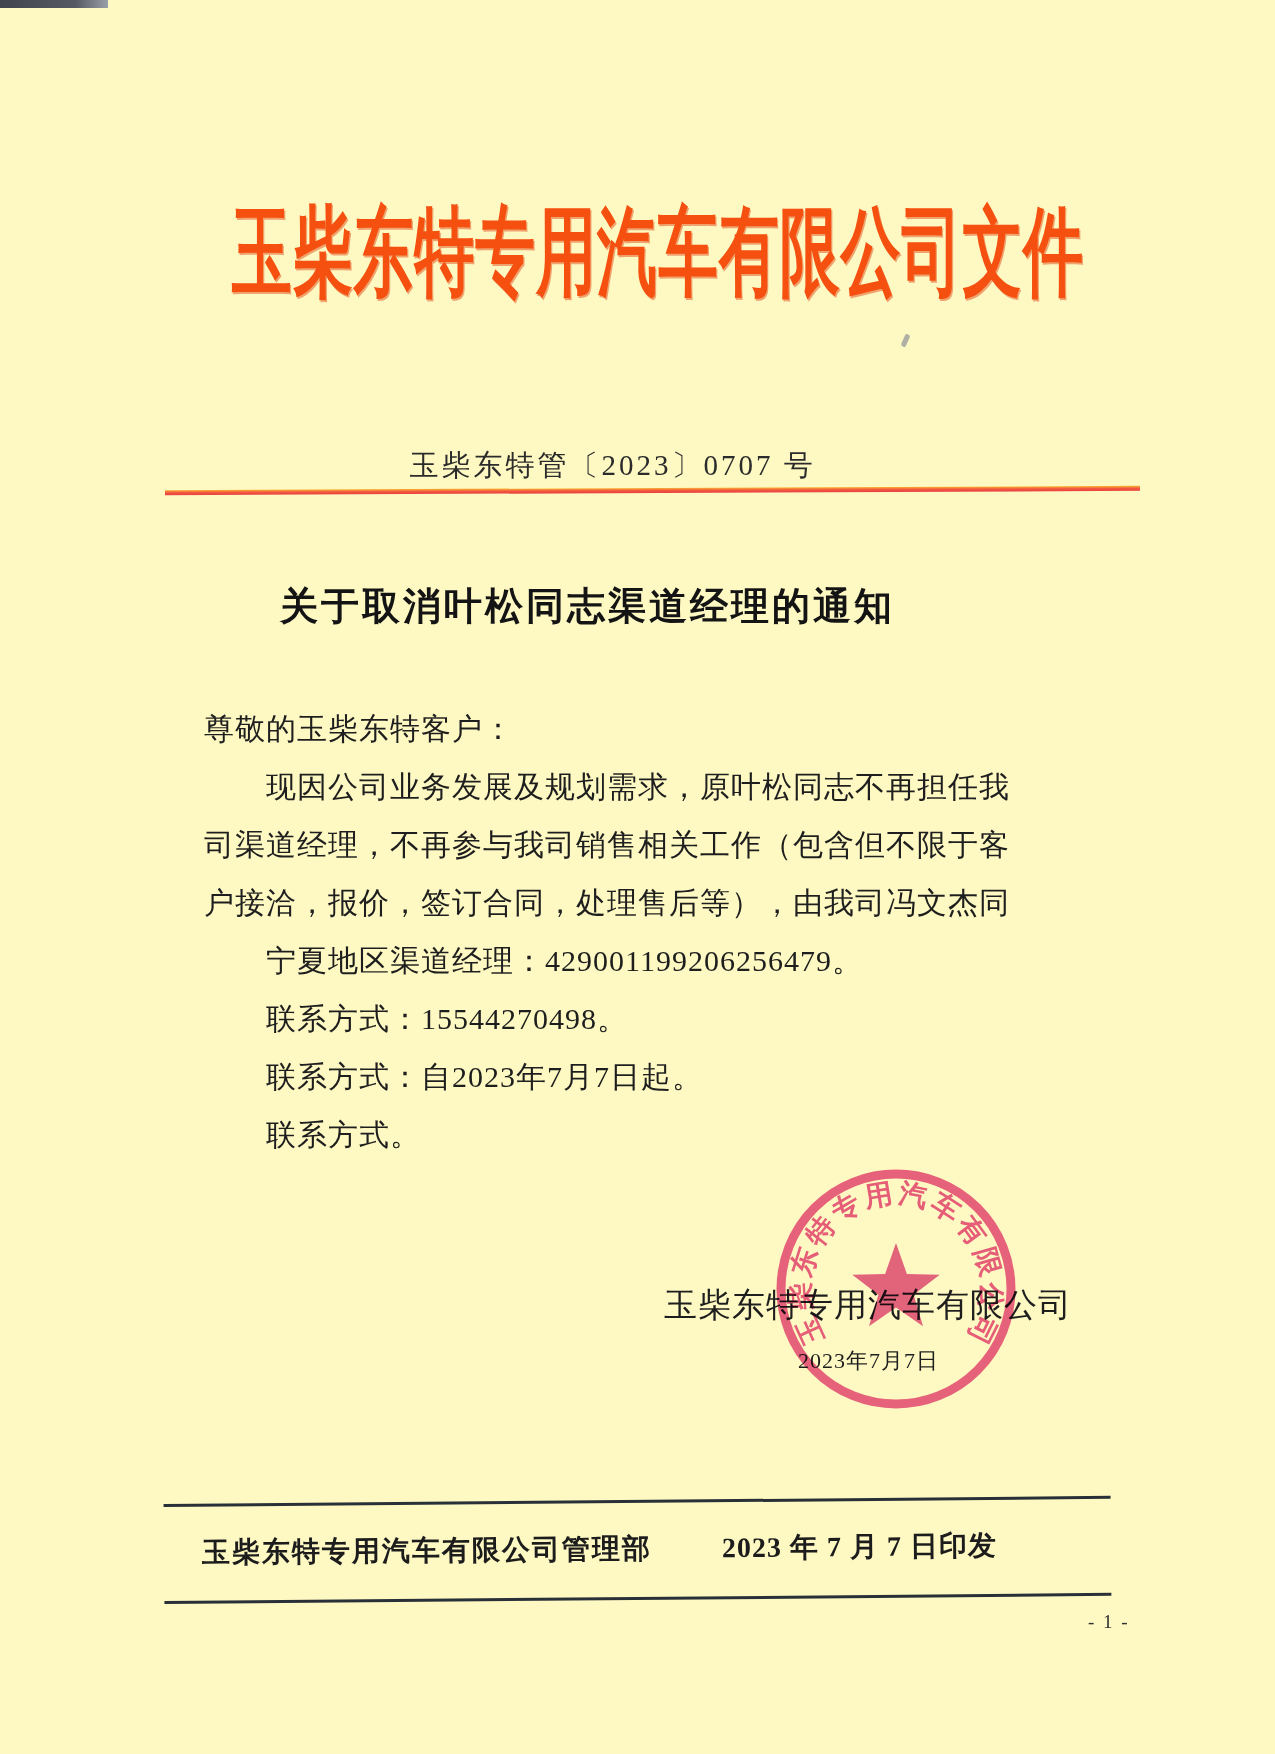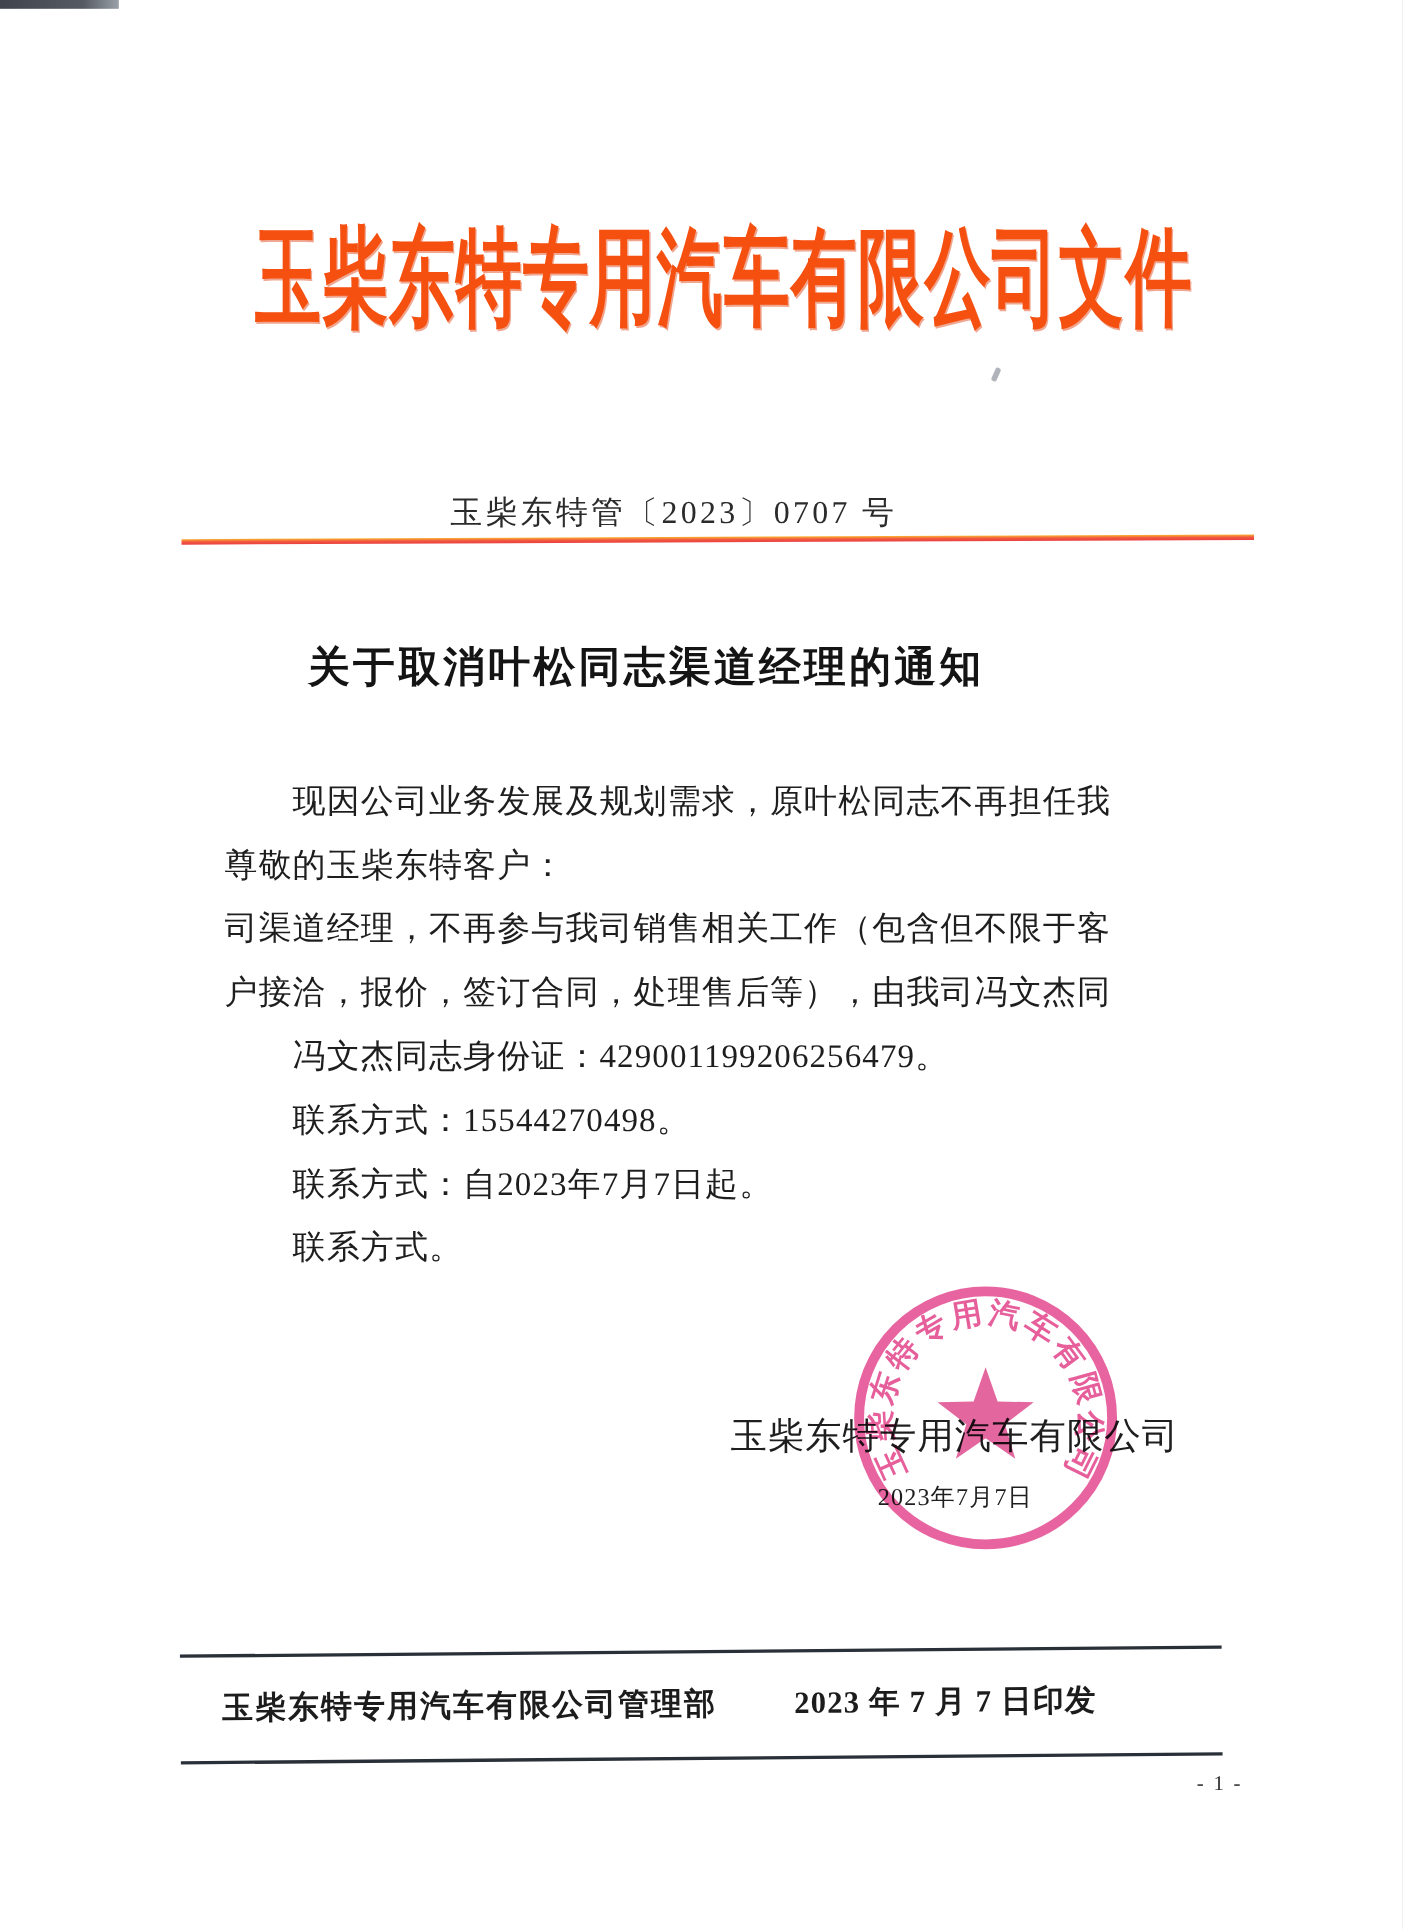"玉柴东特专用汽车有限公司文件" .page { background: #ffffff -> #fef9c3 }
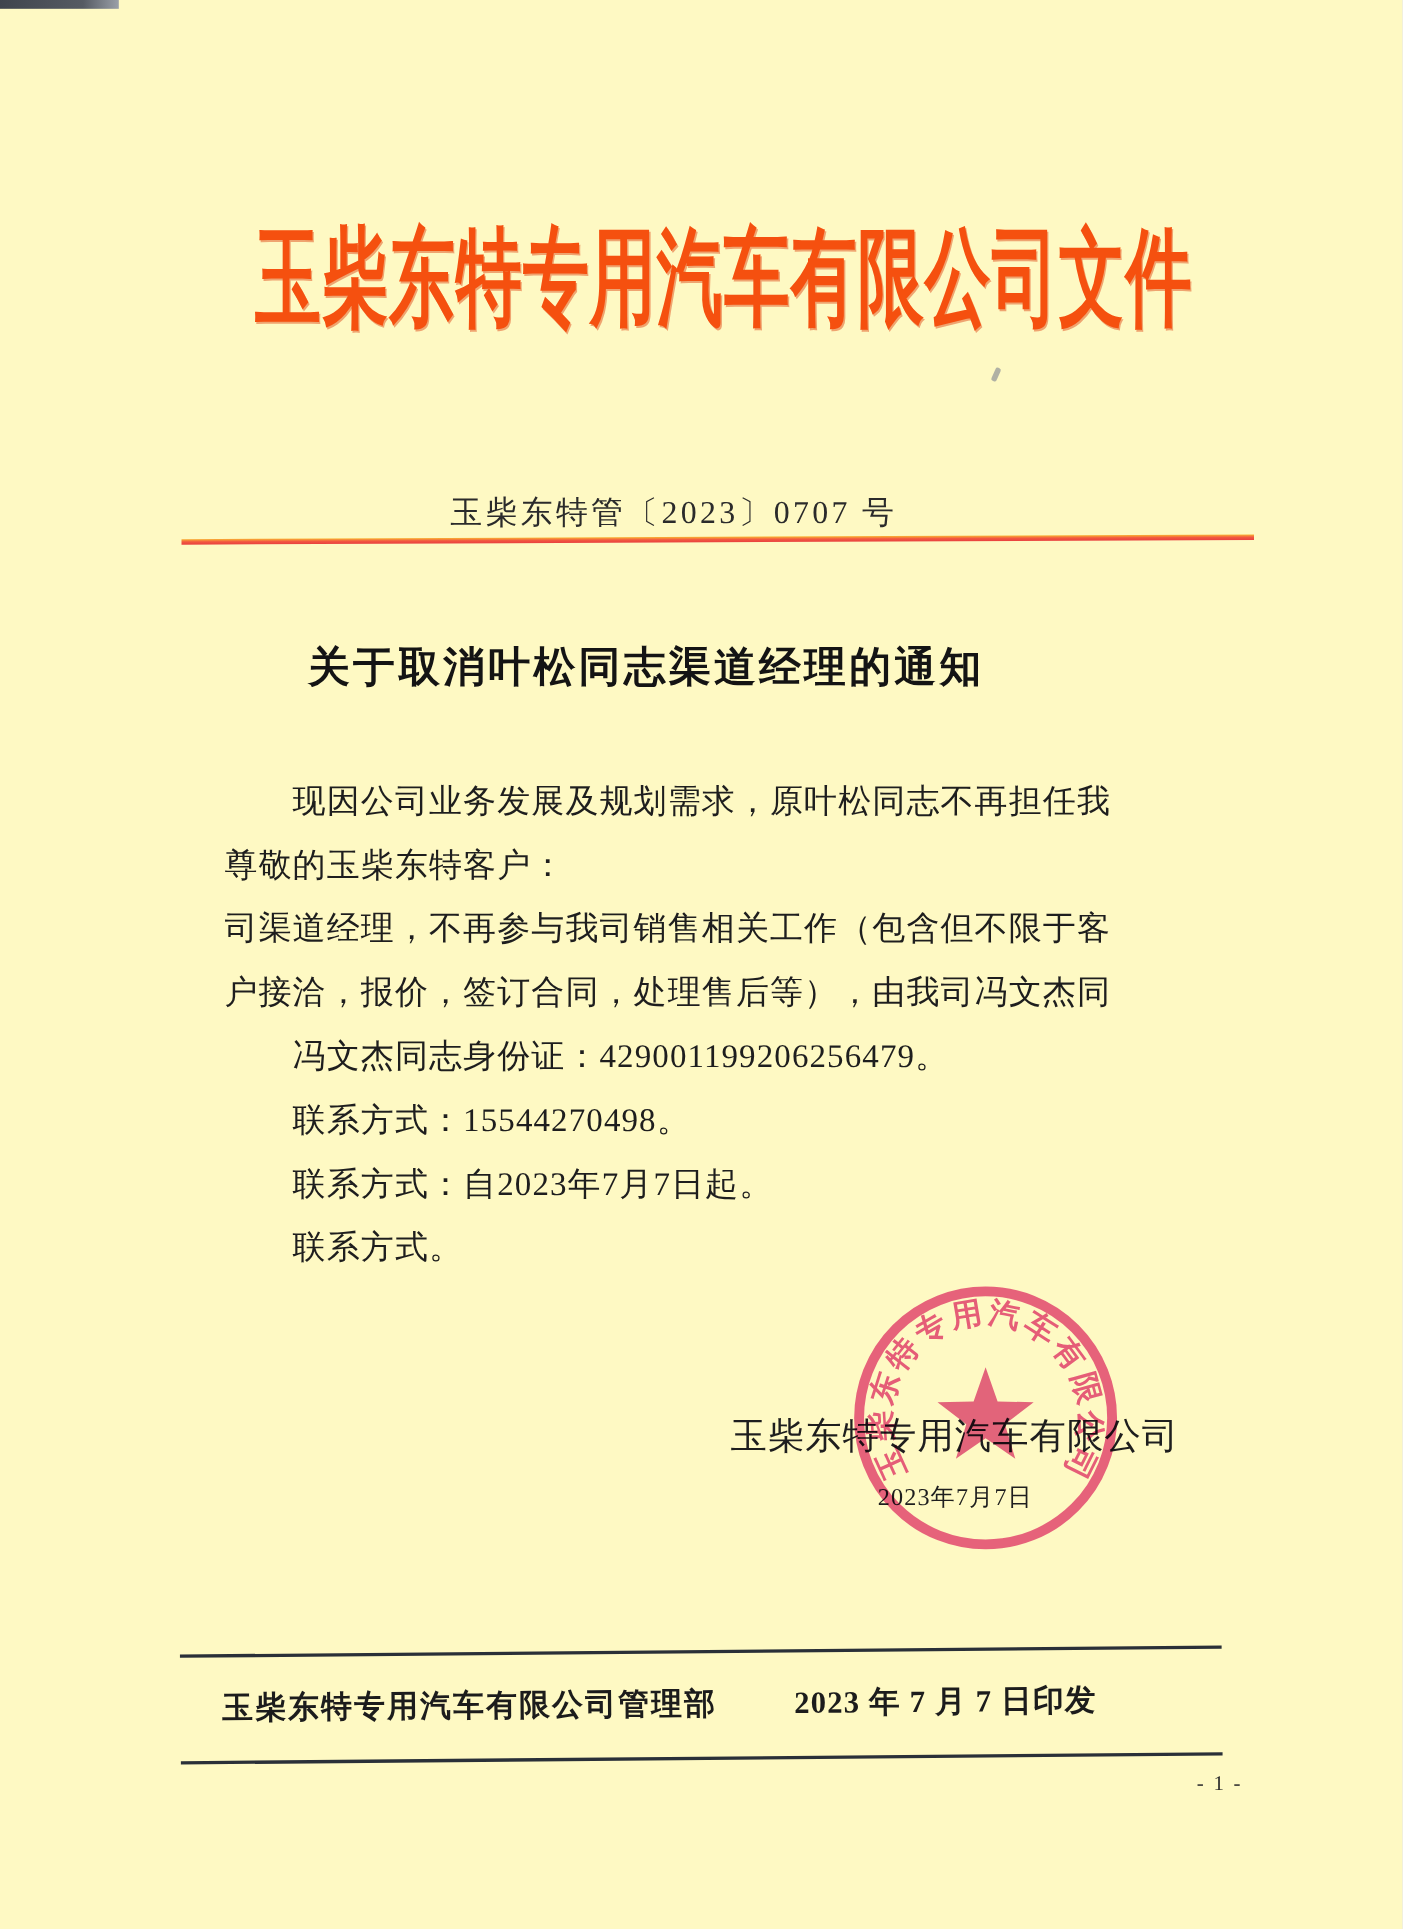"现因公司业务发展及规划需求，原叶松同志不再担任我" div.line { order: before "尊敬的玉柴东特客户：" -> after "尊敬的玉柴东特客户：" }
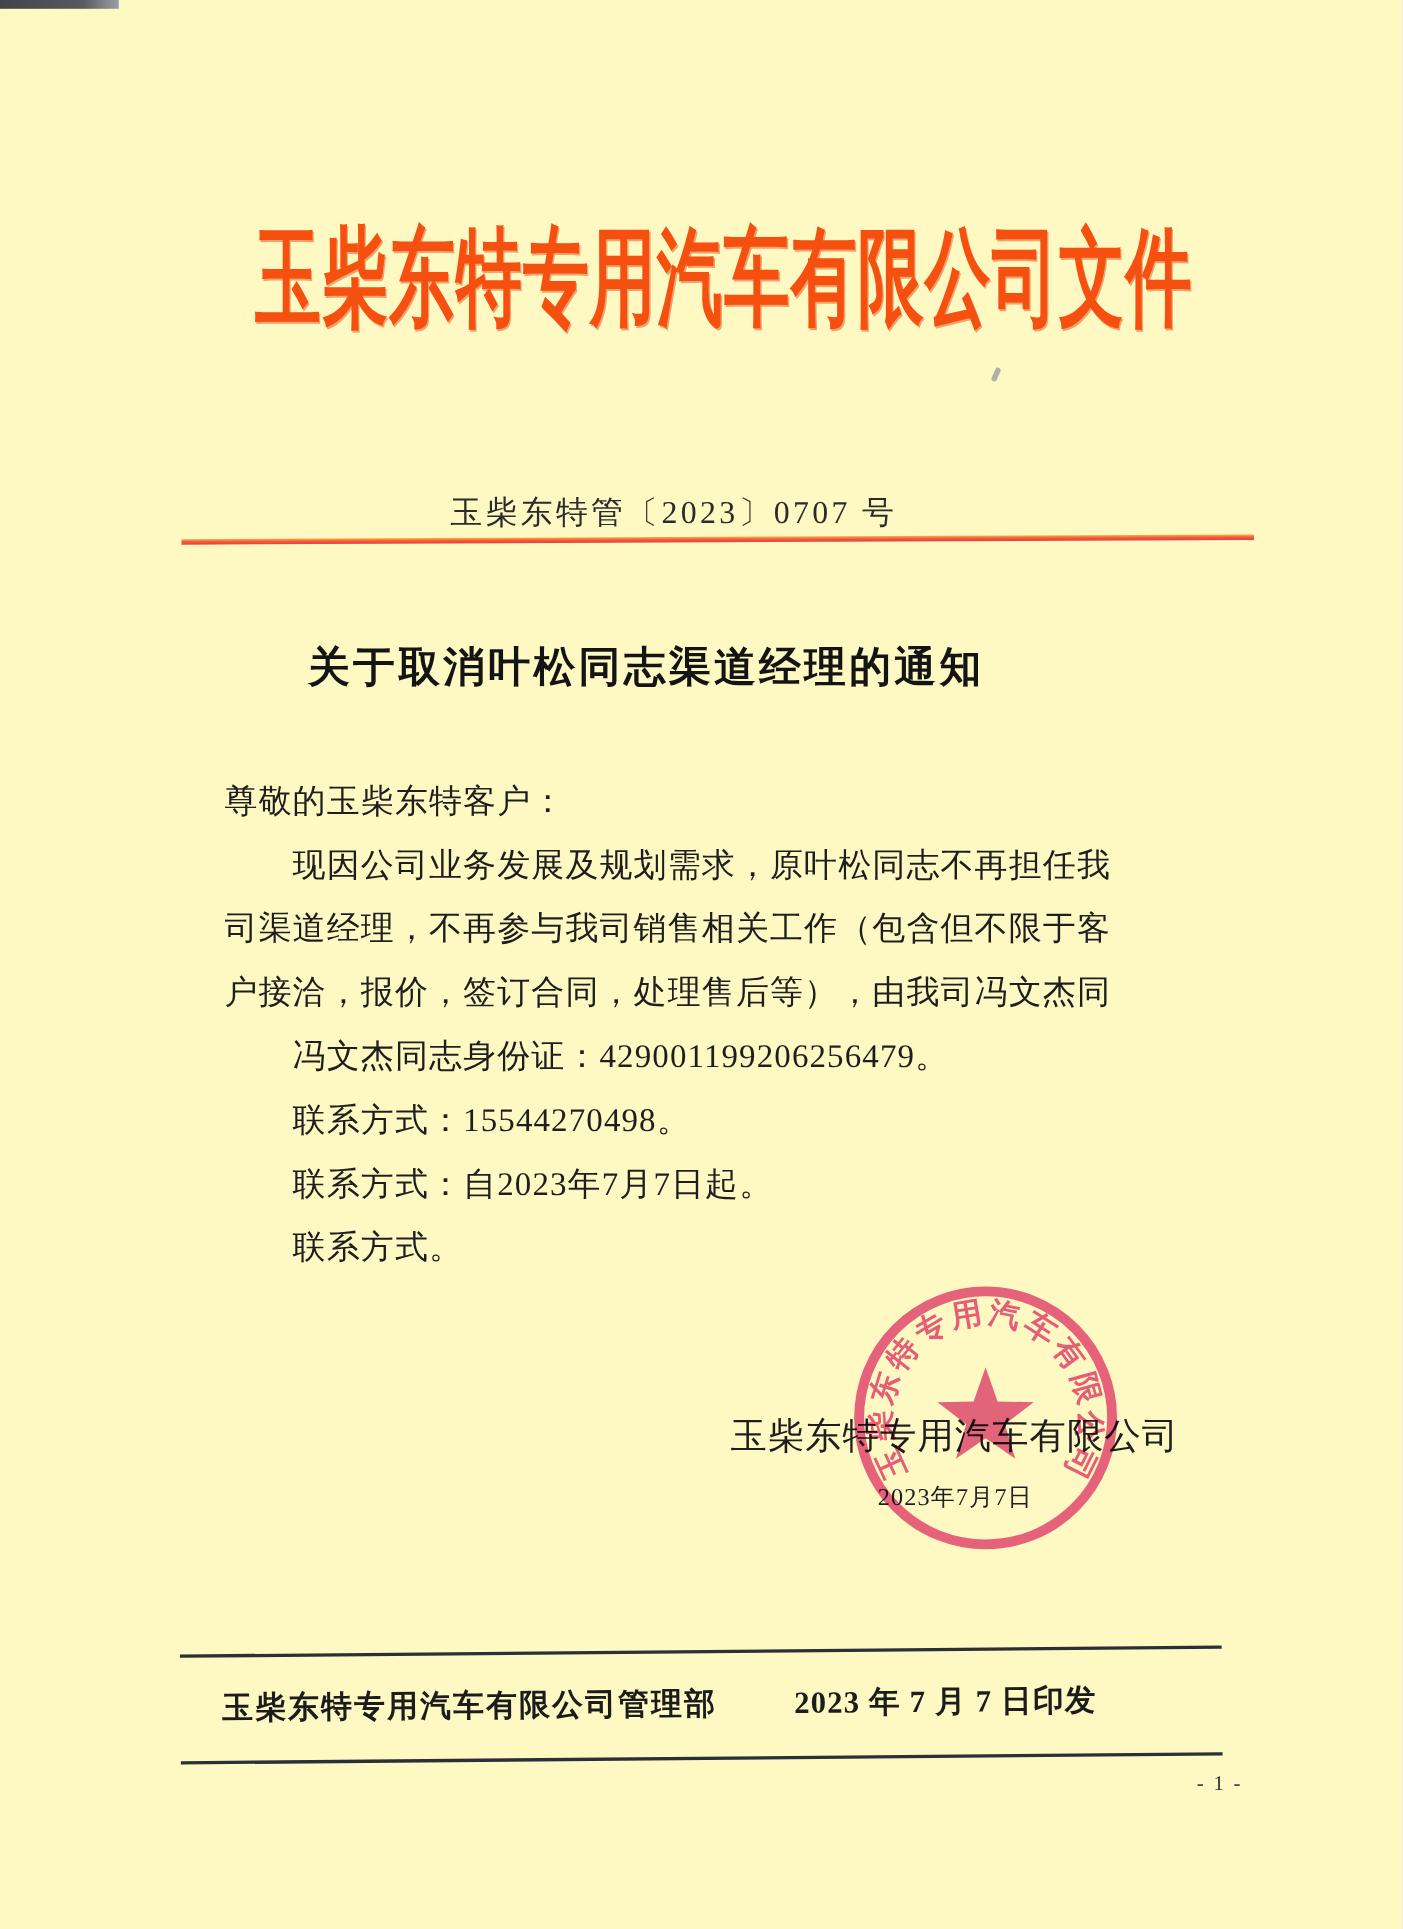"冯文杰同志身份证：429001199206256479。" div.line { text: 冯文杰同志身份证 -> 宁夏地区渠道经理 }
